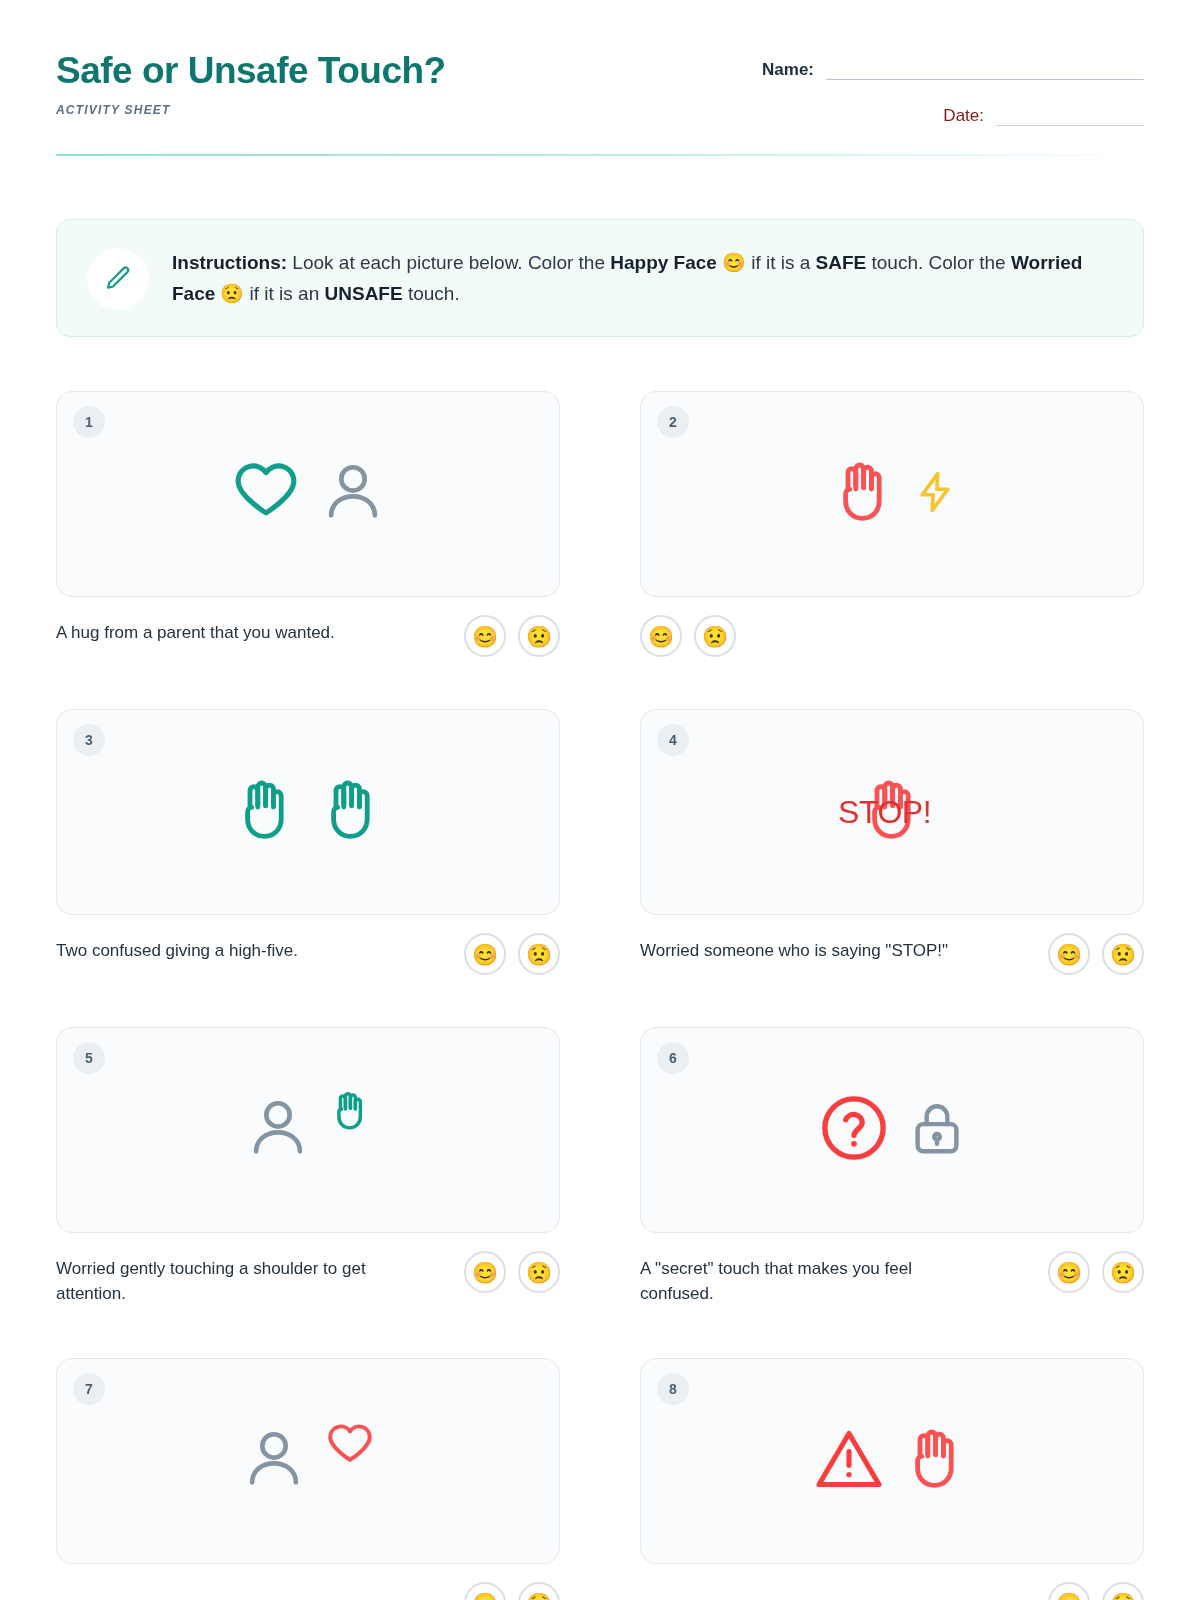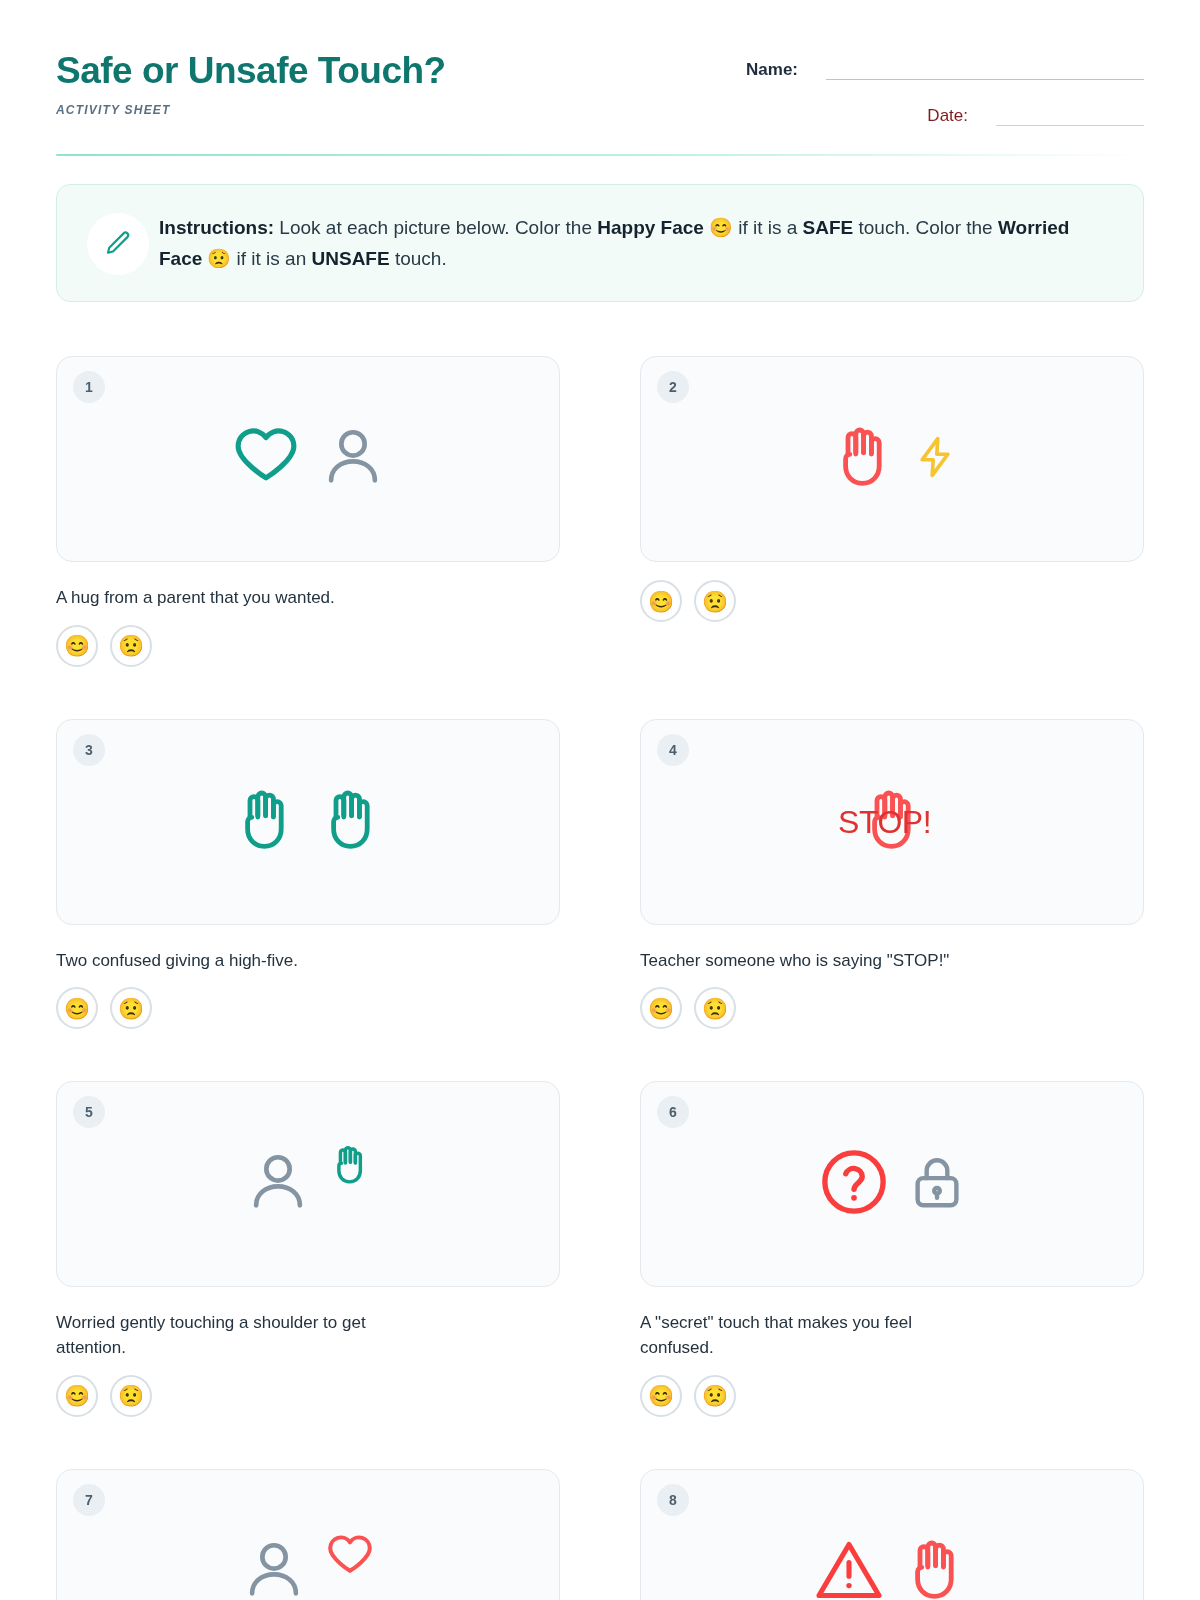"Name:" .meta-row { gap: 28px -> 12px }
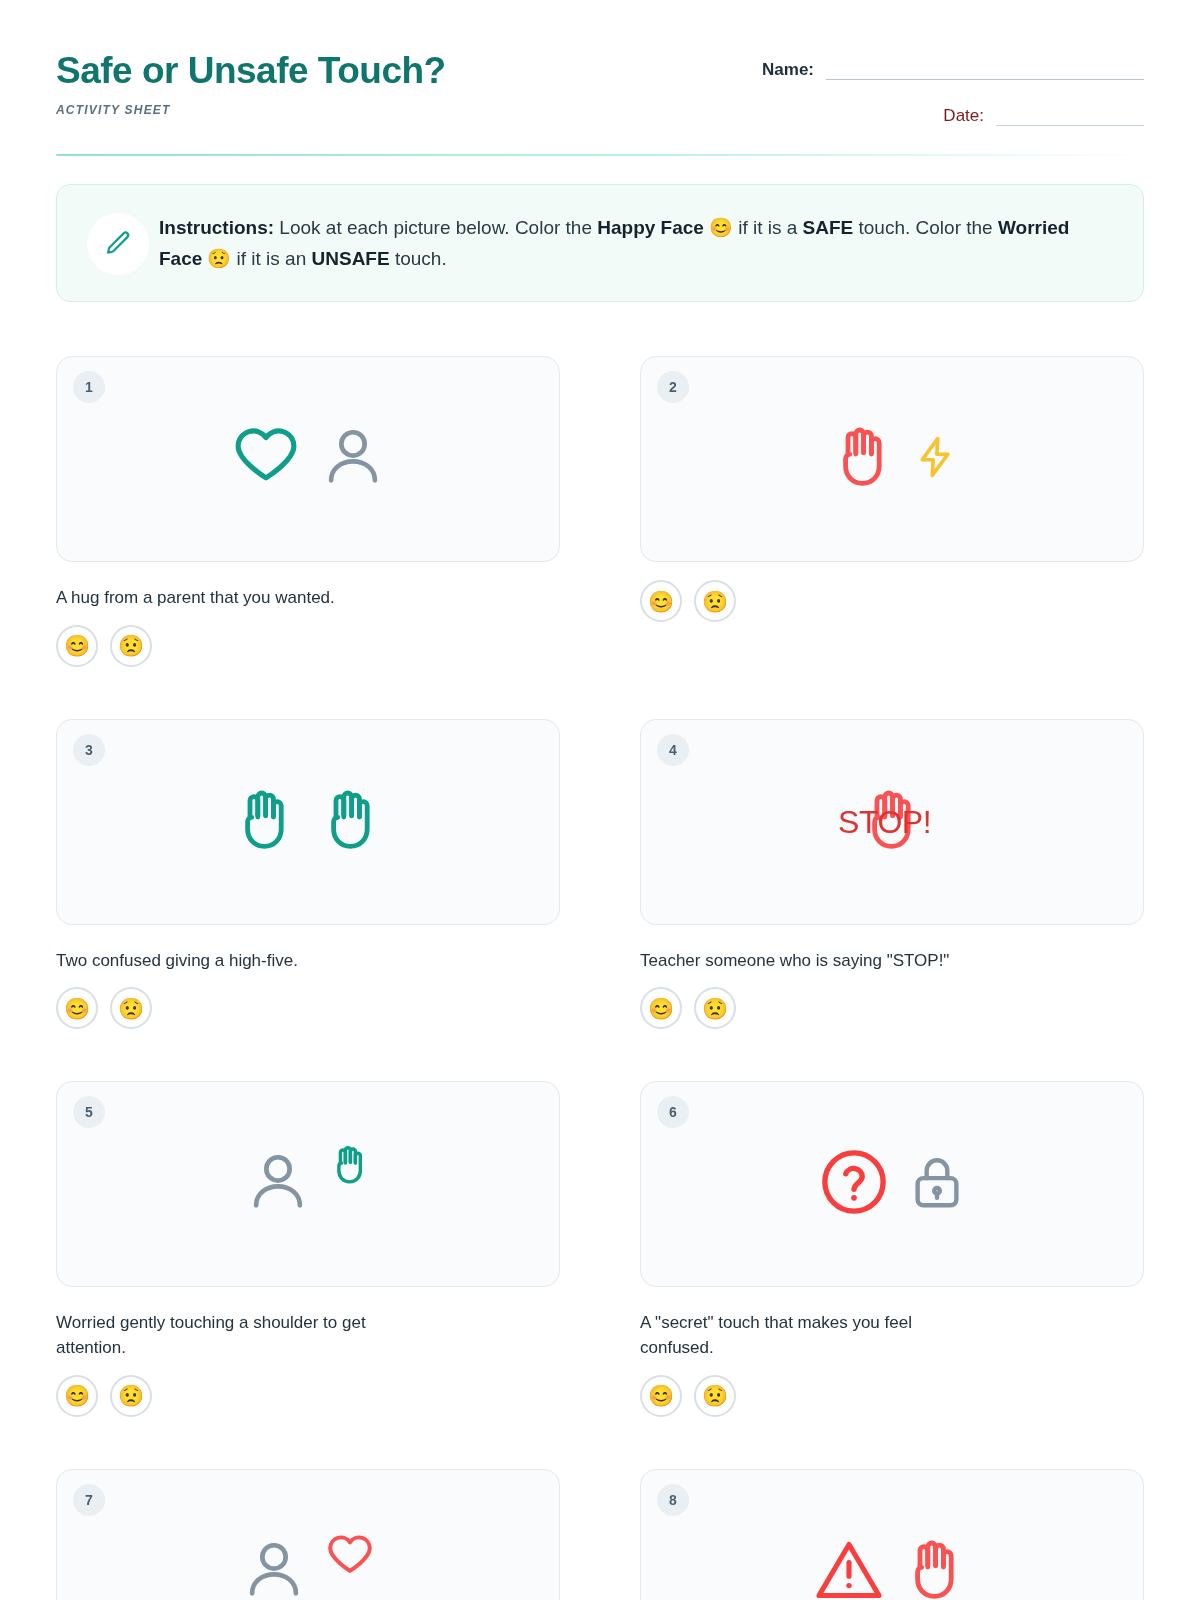"Instructions: Look at each picture" .instructions { gap: 10px -> 23px; margin-top: 28px -> 63px }
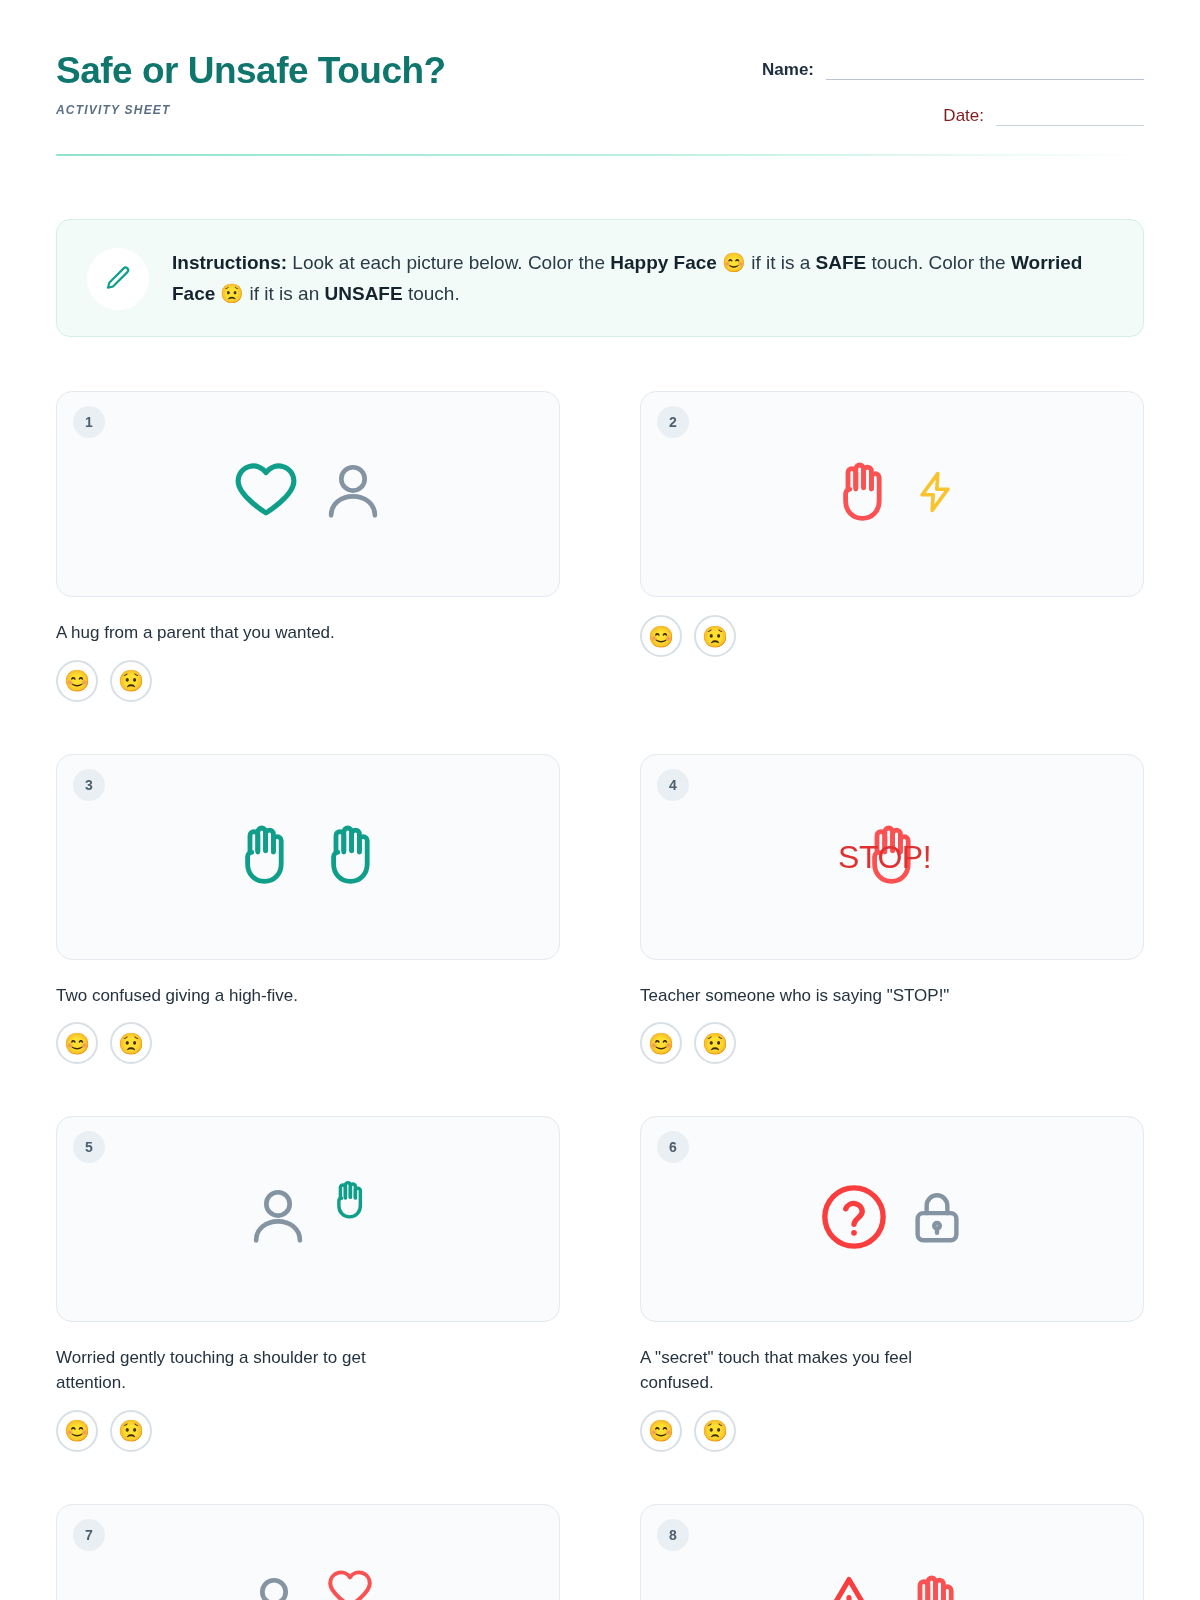"A hug from a parent" .row-bottom { flex-direction: column -> none }
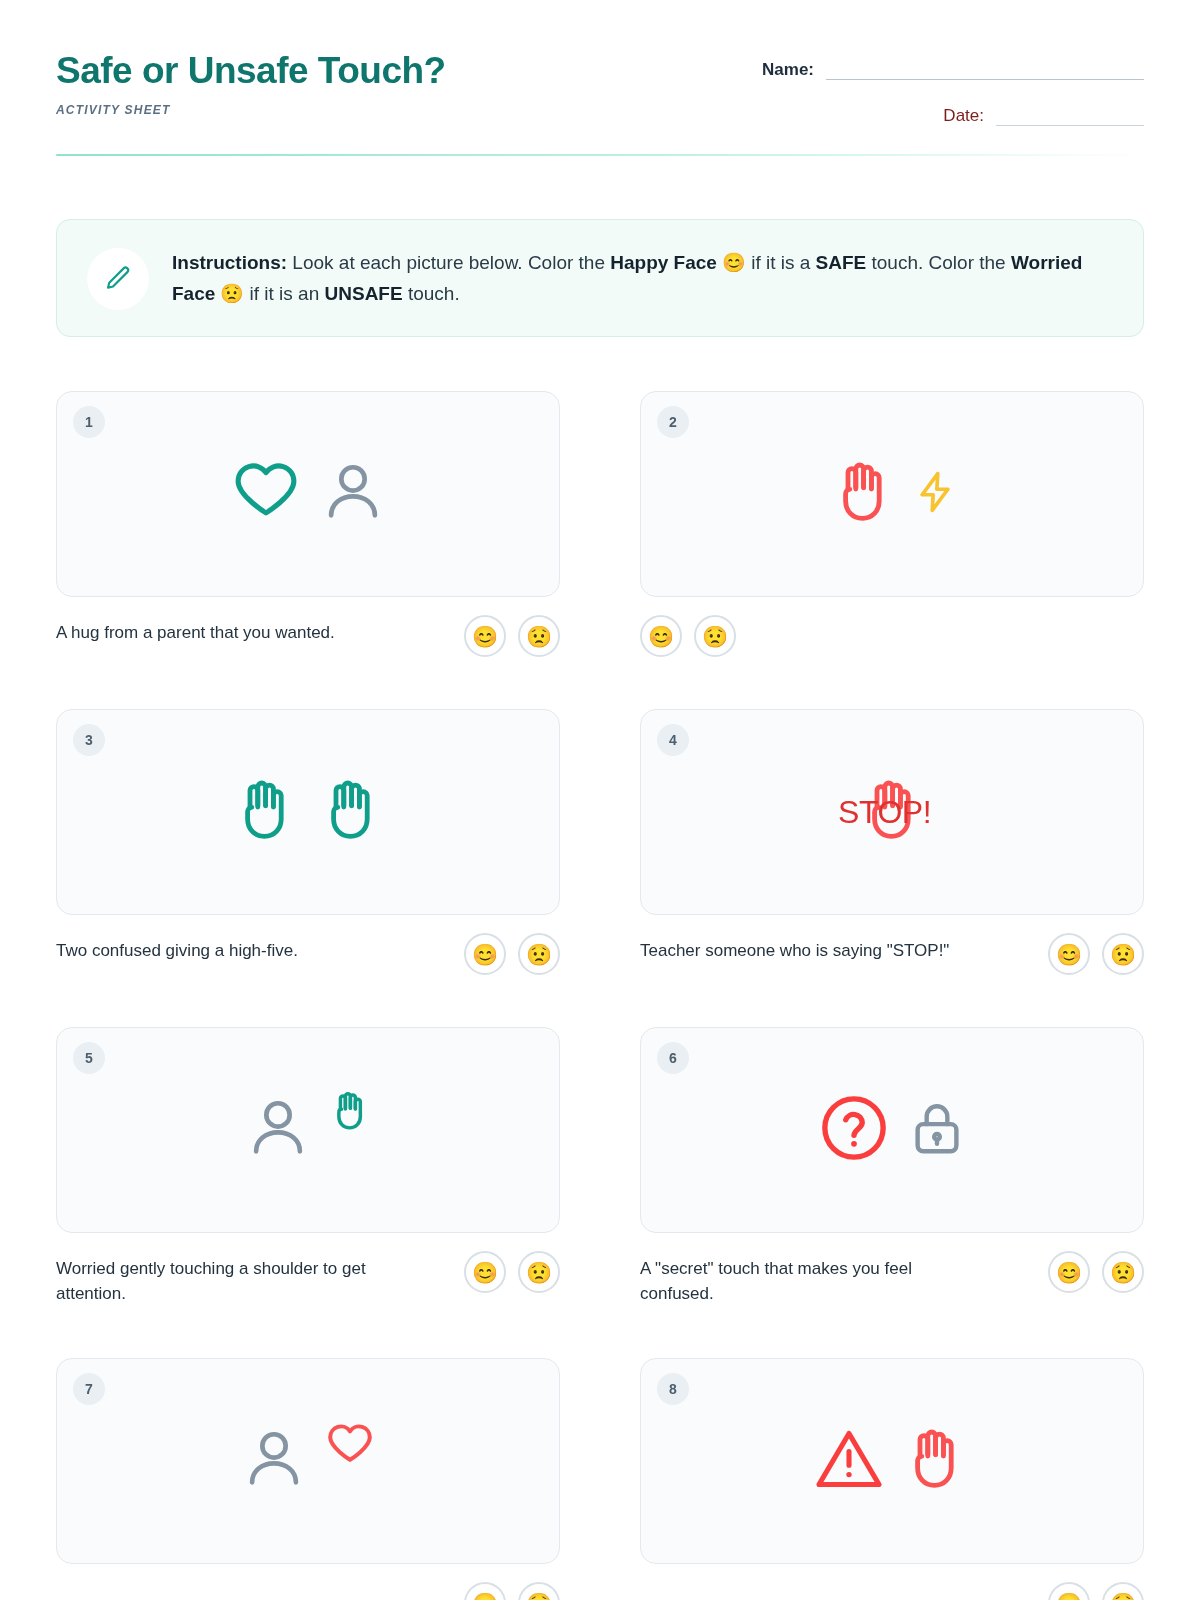"Teacher someone who is saying" div.caption { text: Teacher -> Worried }
